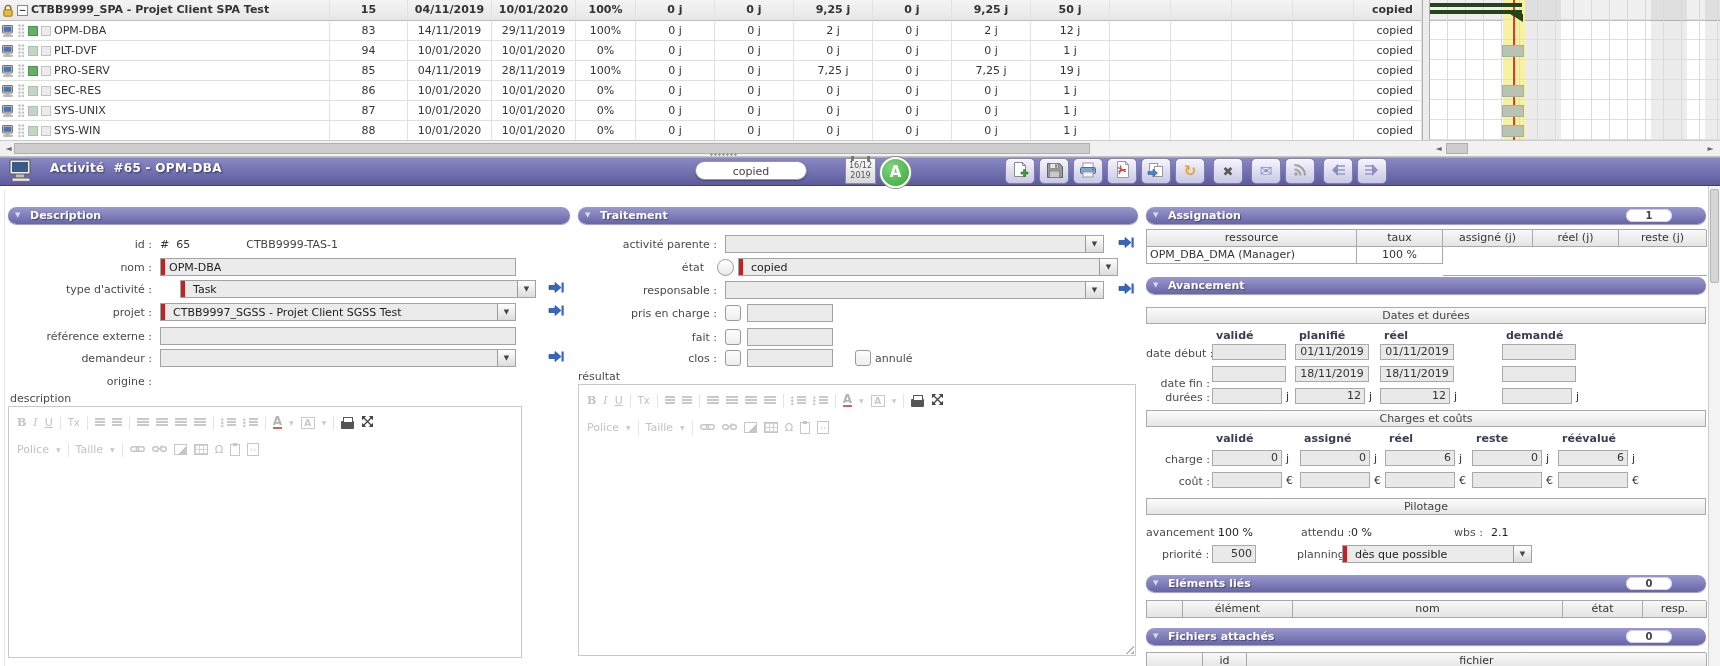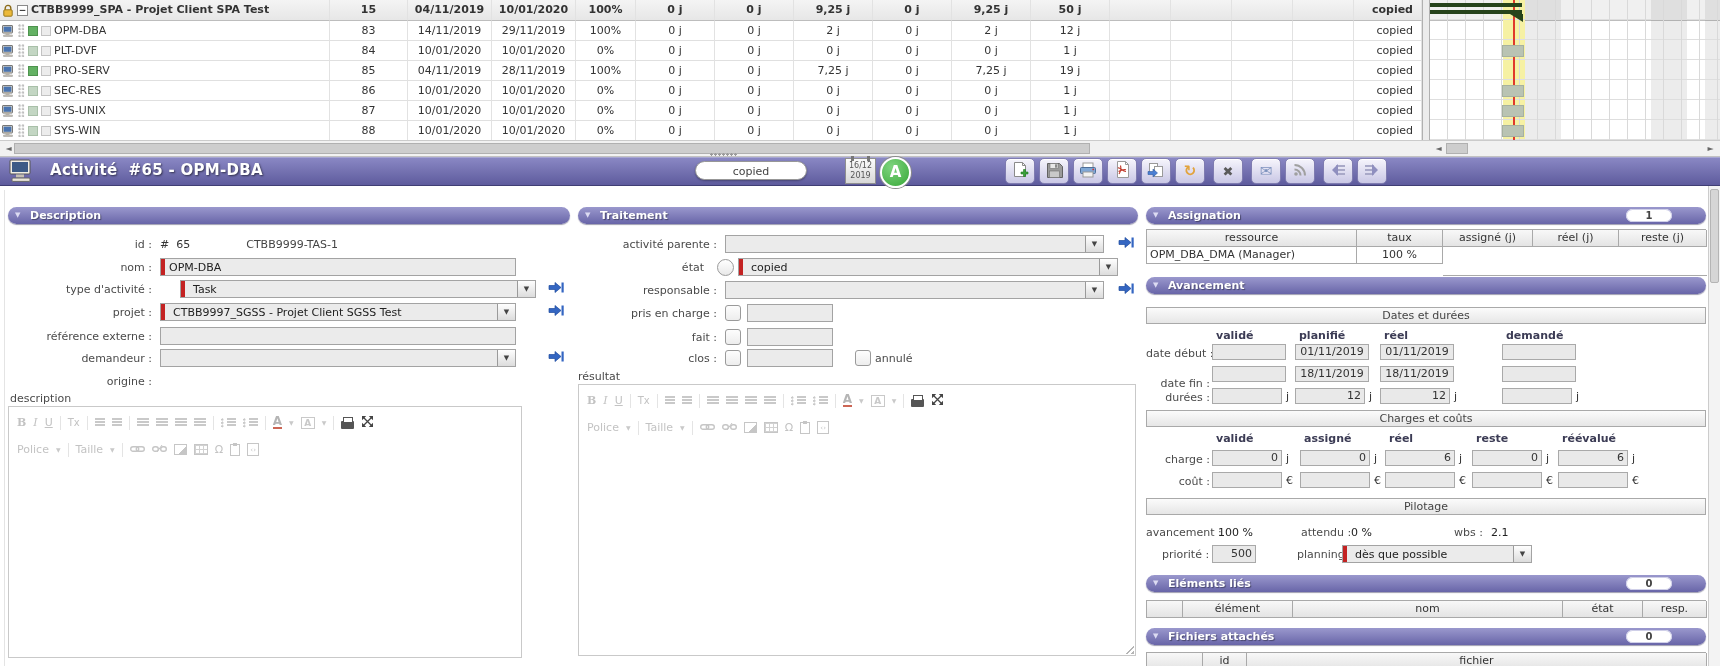"84" div.cell { text: 84 -> 94 }
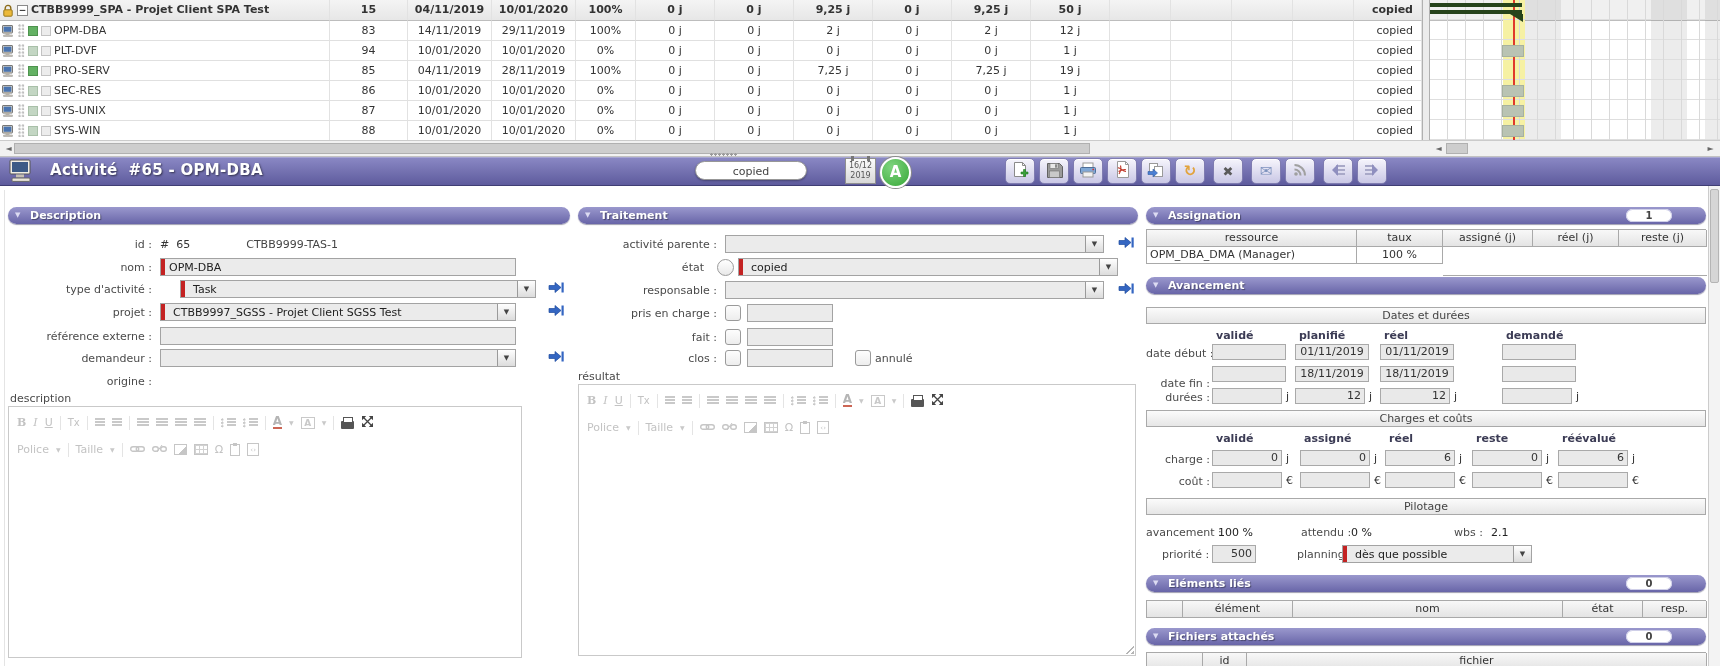"Activité #65 - OPM-DBA" .tb-title { font-size: 15px -> 12px }
